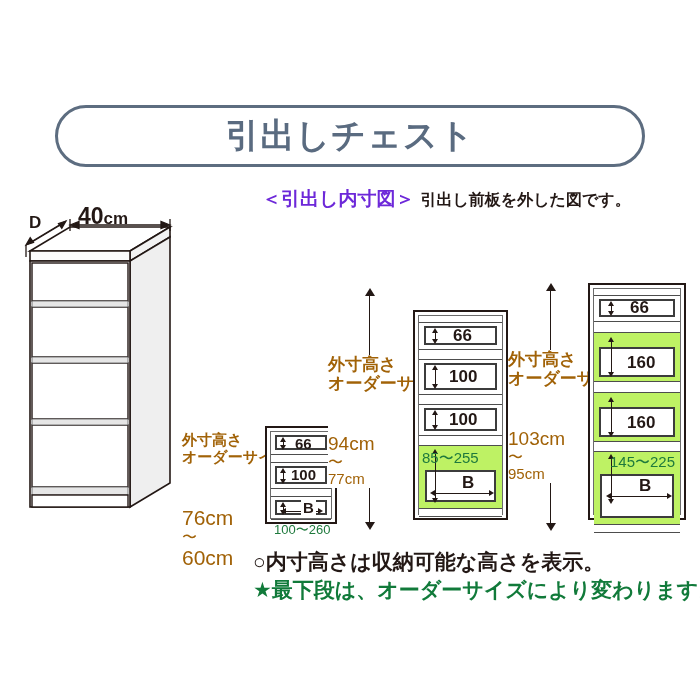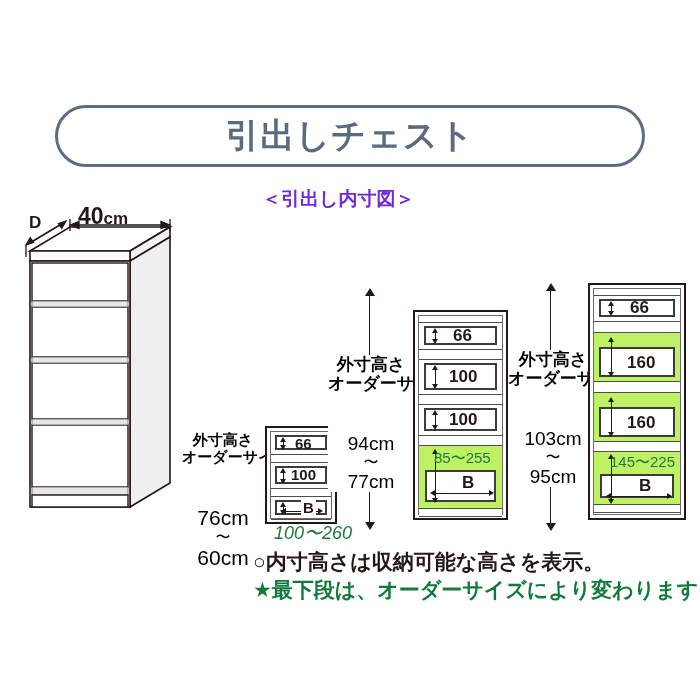"引出し前板を外した図です。" span { html: none -> <span>引出し前板を外した図です。</span> }
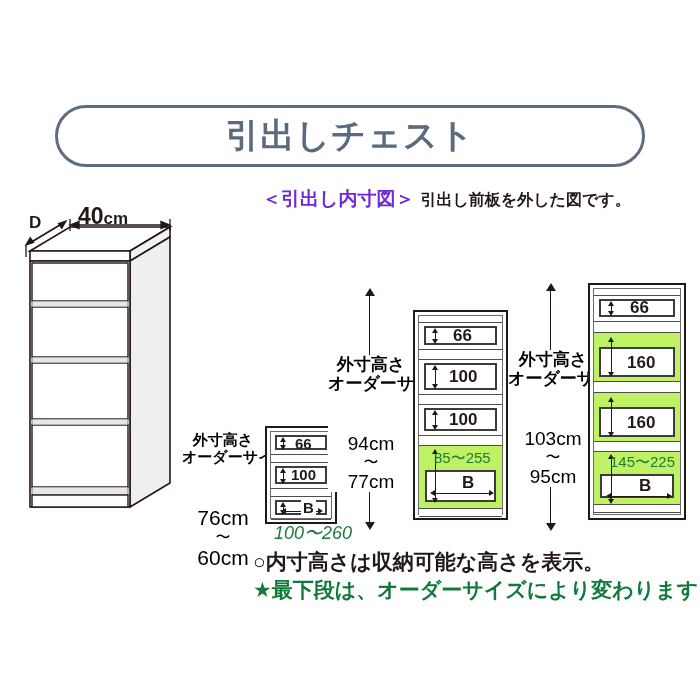"外寸高さ" .callout { color: #000000 -> #a16207; text-align: center -> left }
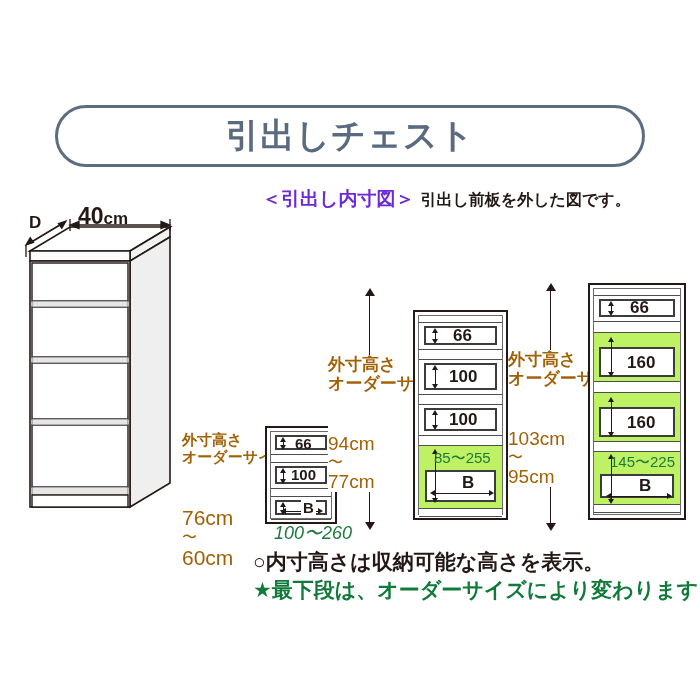"85〜255" div.green-num { left: 15px -> 3px }
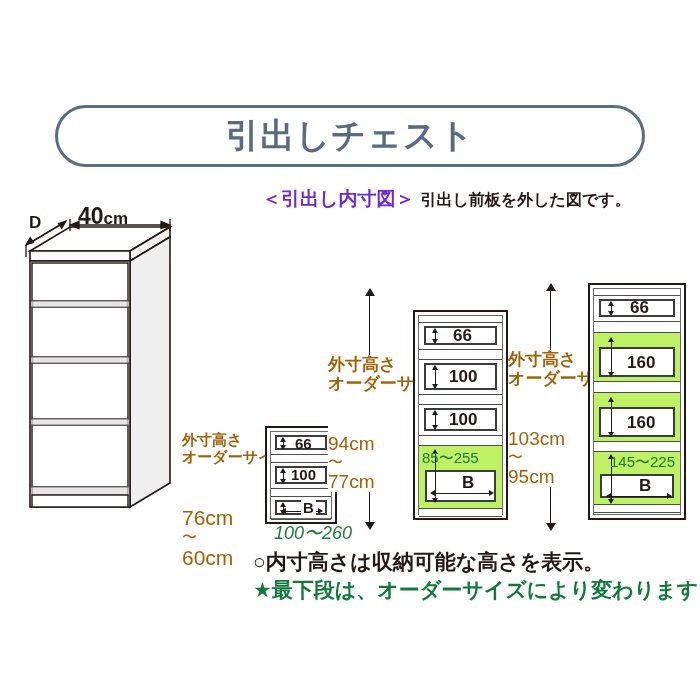"145〜225" div.slot { height: 52px -> 72px }
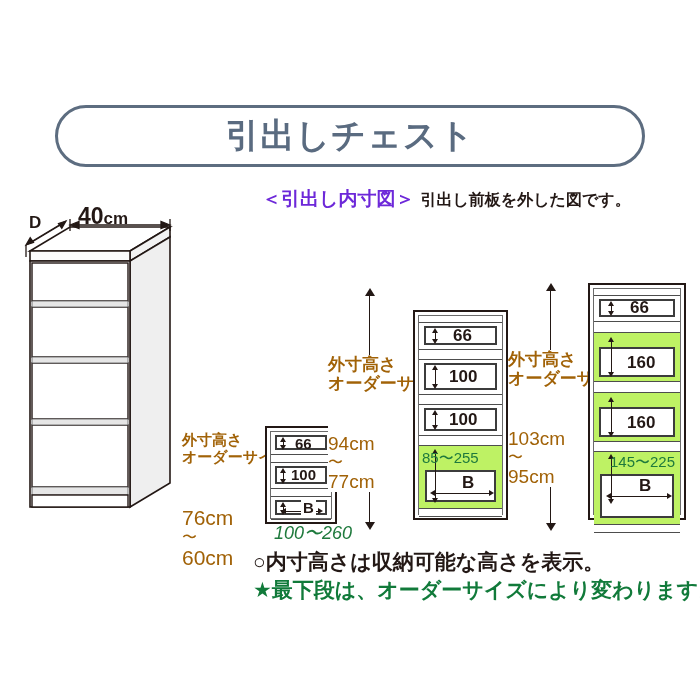"77cm" .callout .l5 { font-size: 19px -> 15px }
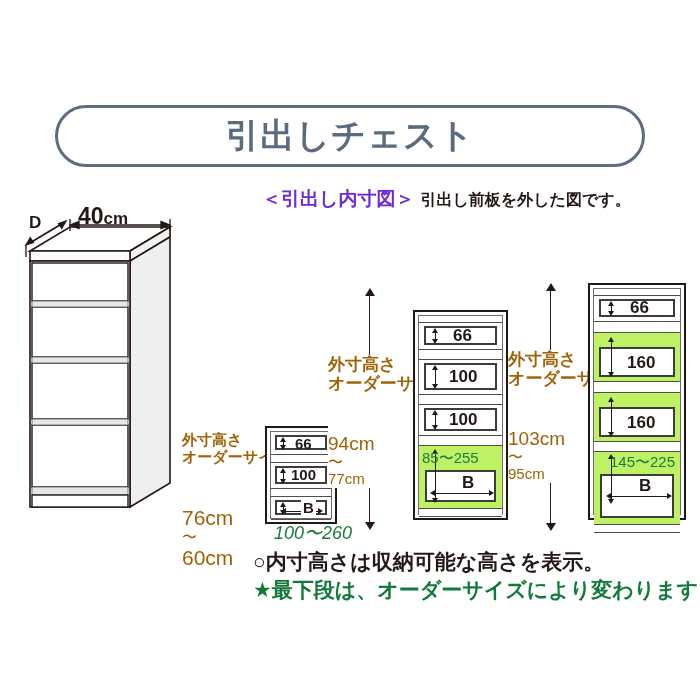"100〜260" .green-num.tiny { font-size: 18px -> 13px; font-style: italic -> none }
